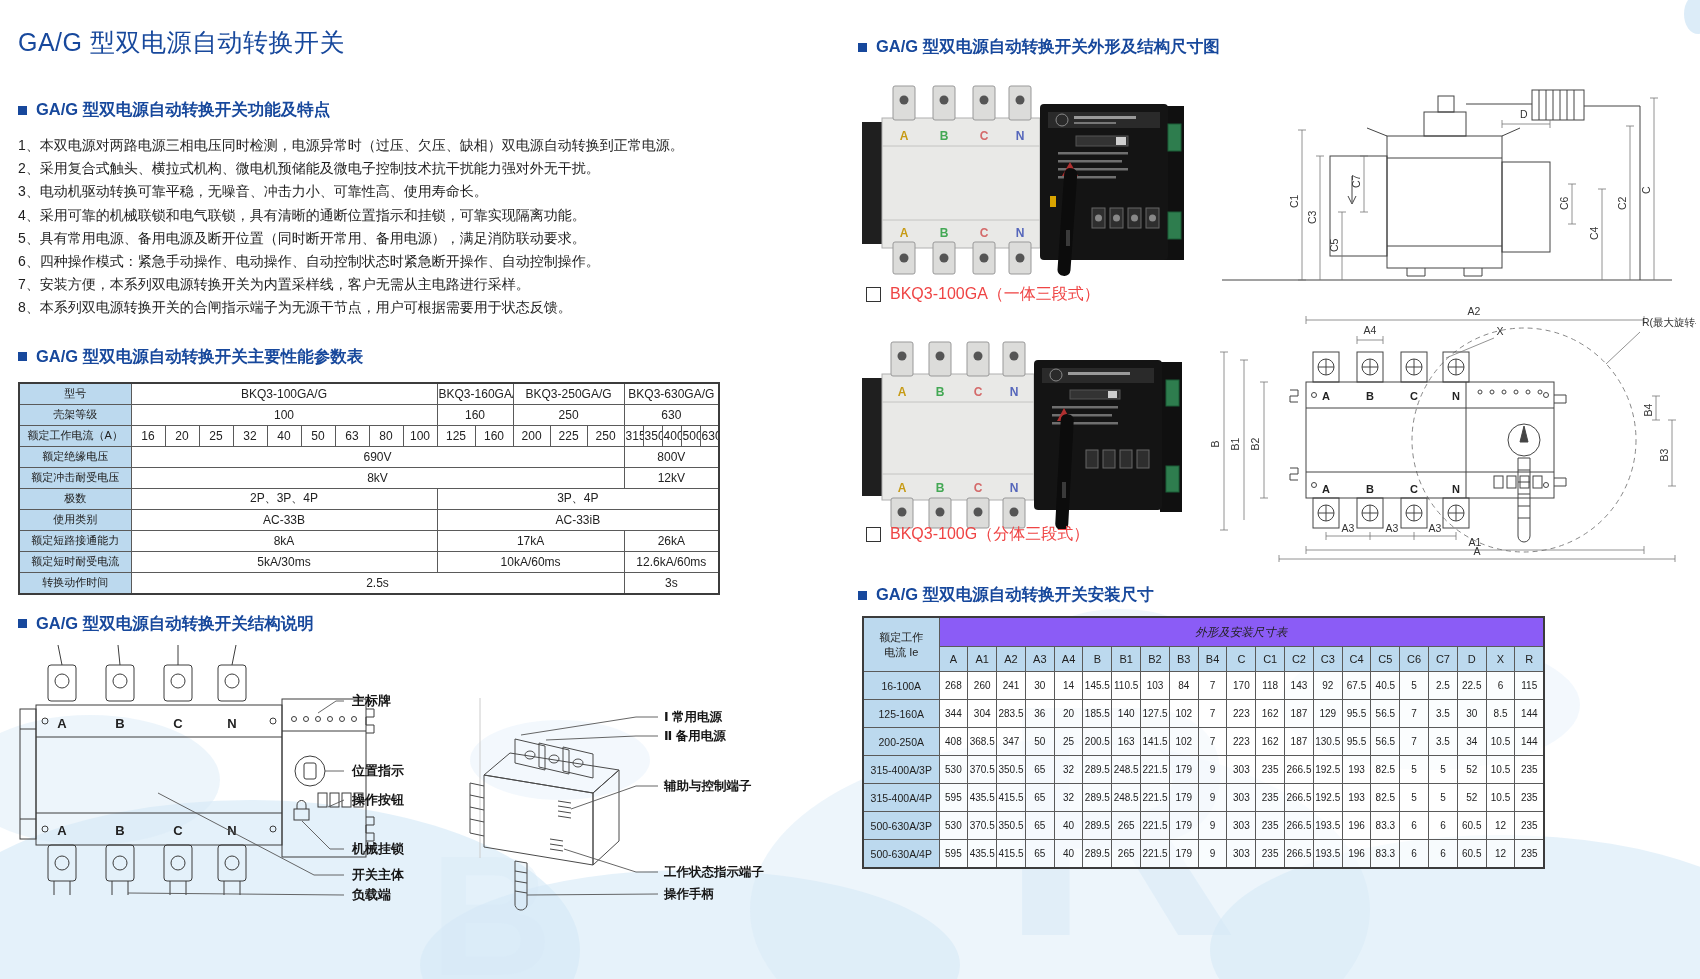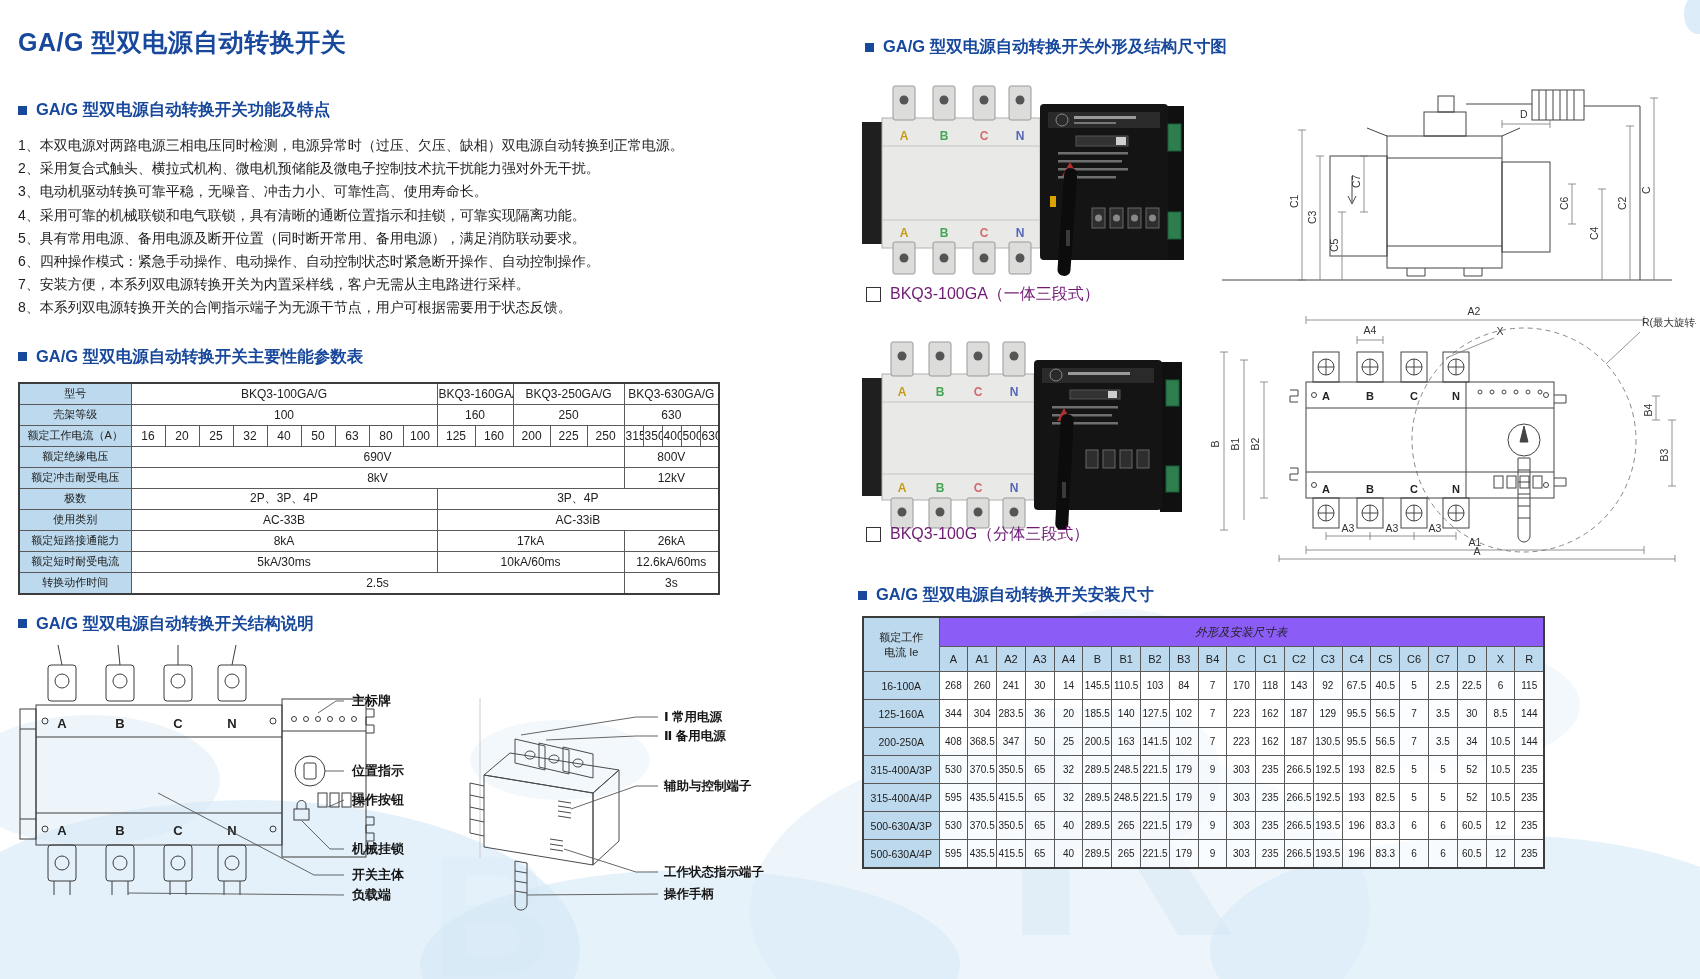"GA/G 型双电源自动转换开关" h1.page-title { font-weight: bold -> normal }
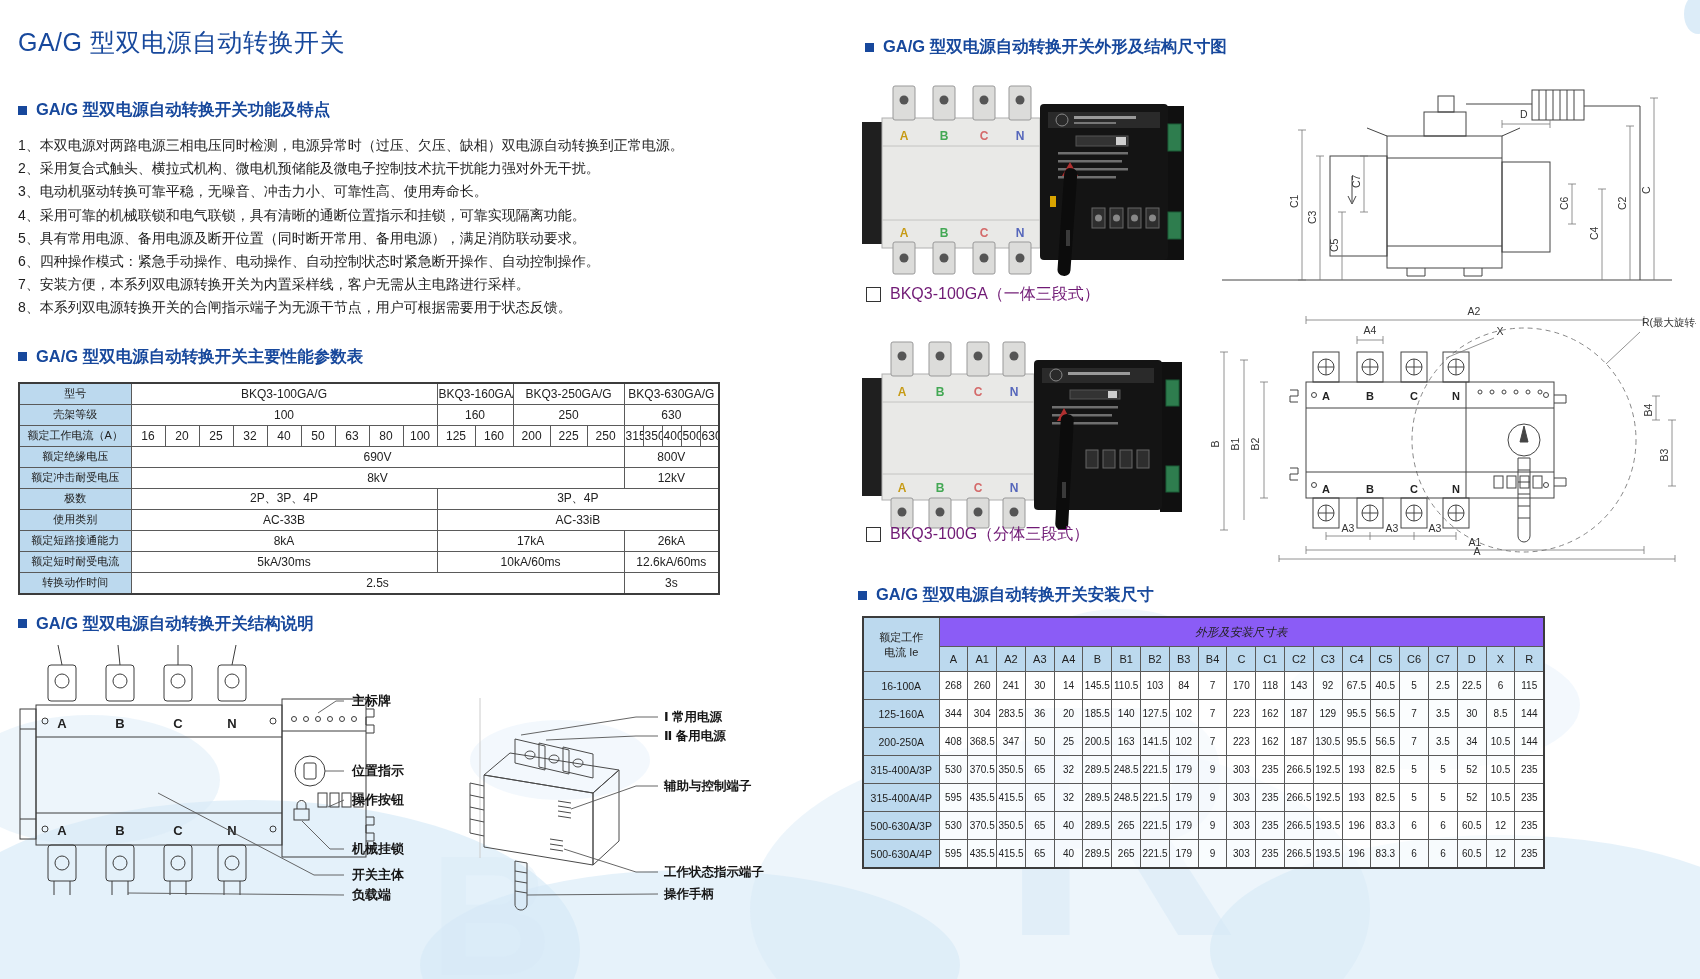"GA/G 型双电源自动转换开关外形及结构尺寸图" #right-col .sec { left: 7px -> 0 }
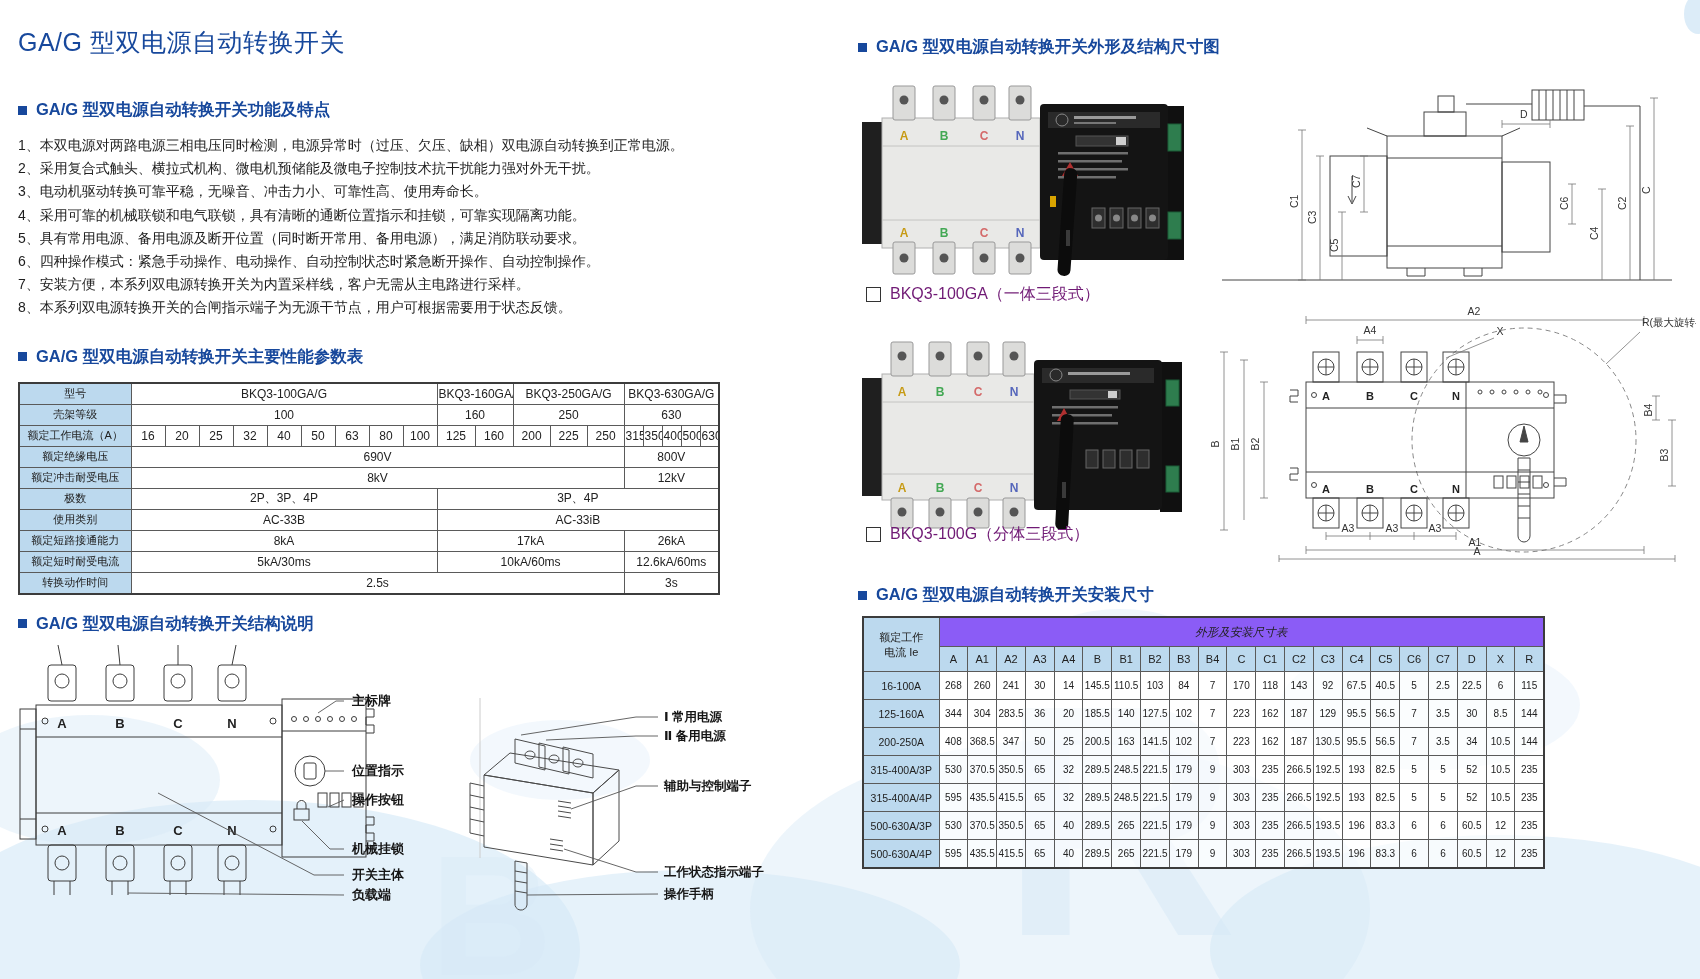"BKQ3-100GA（一体三段式）" .cap { color: #701a75 -> #ef4444 }
